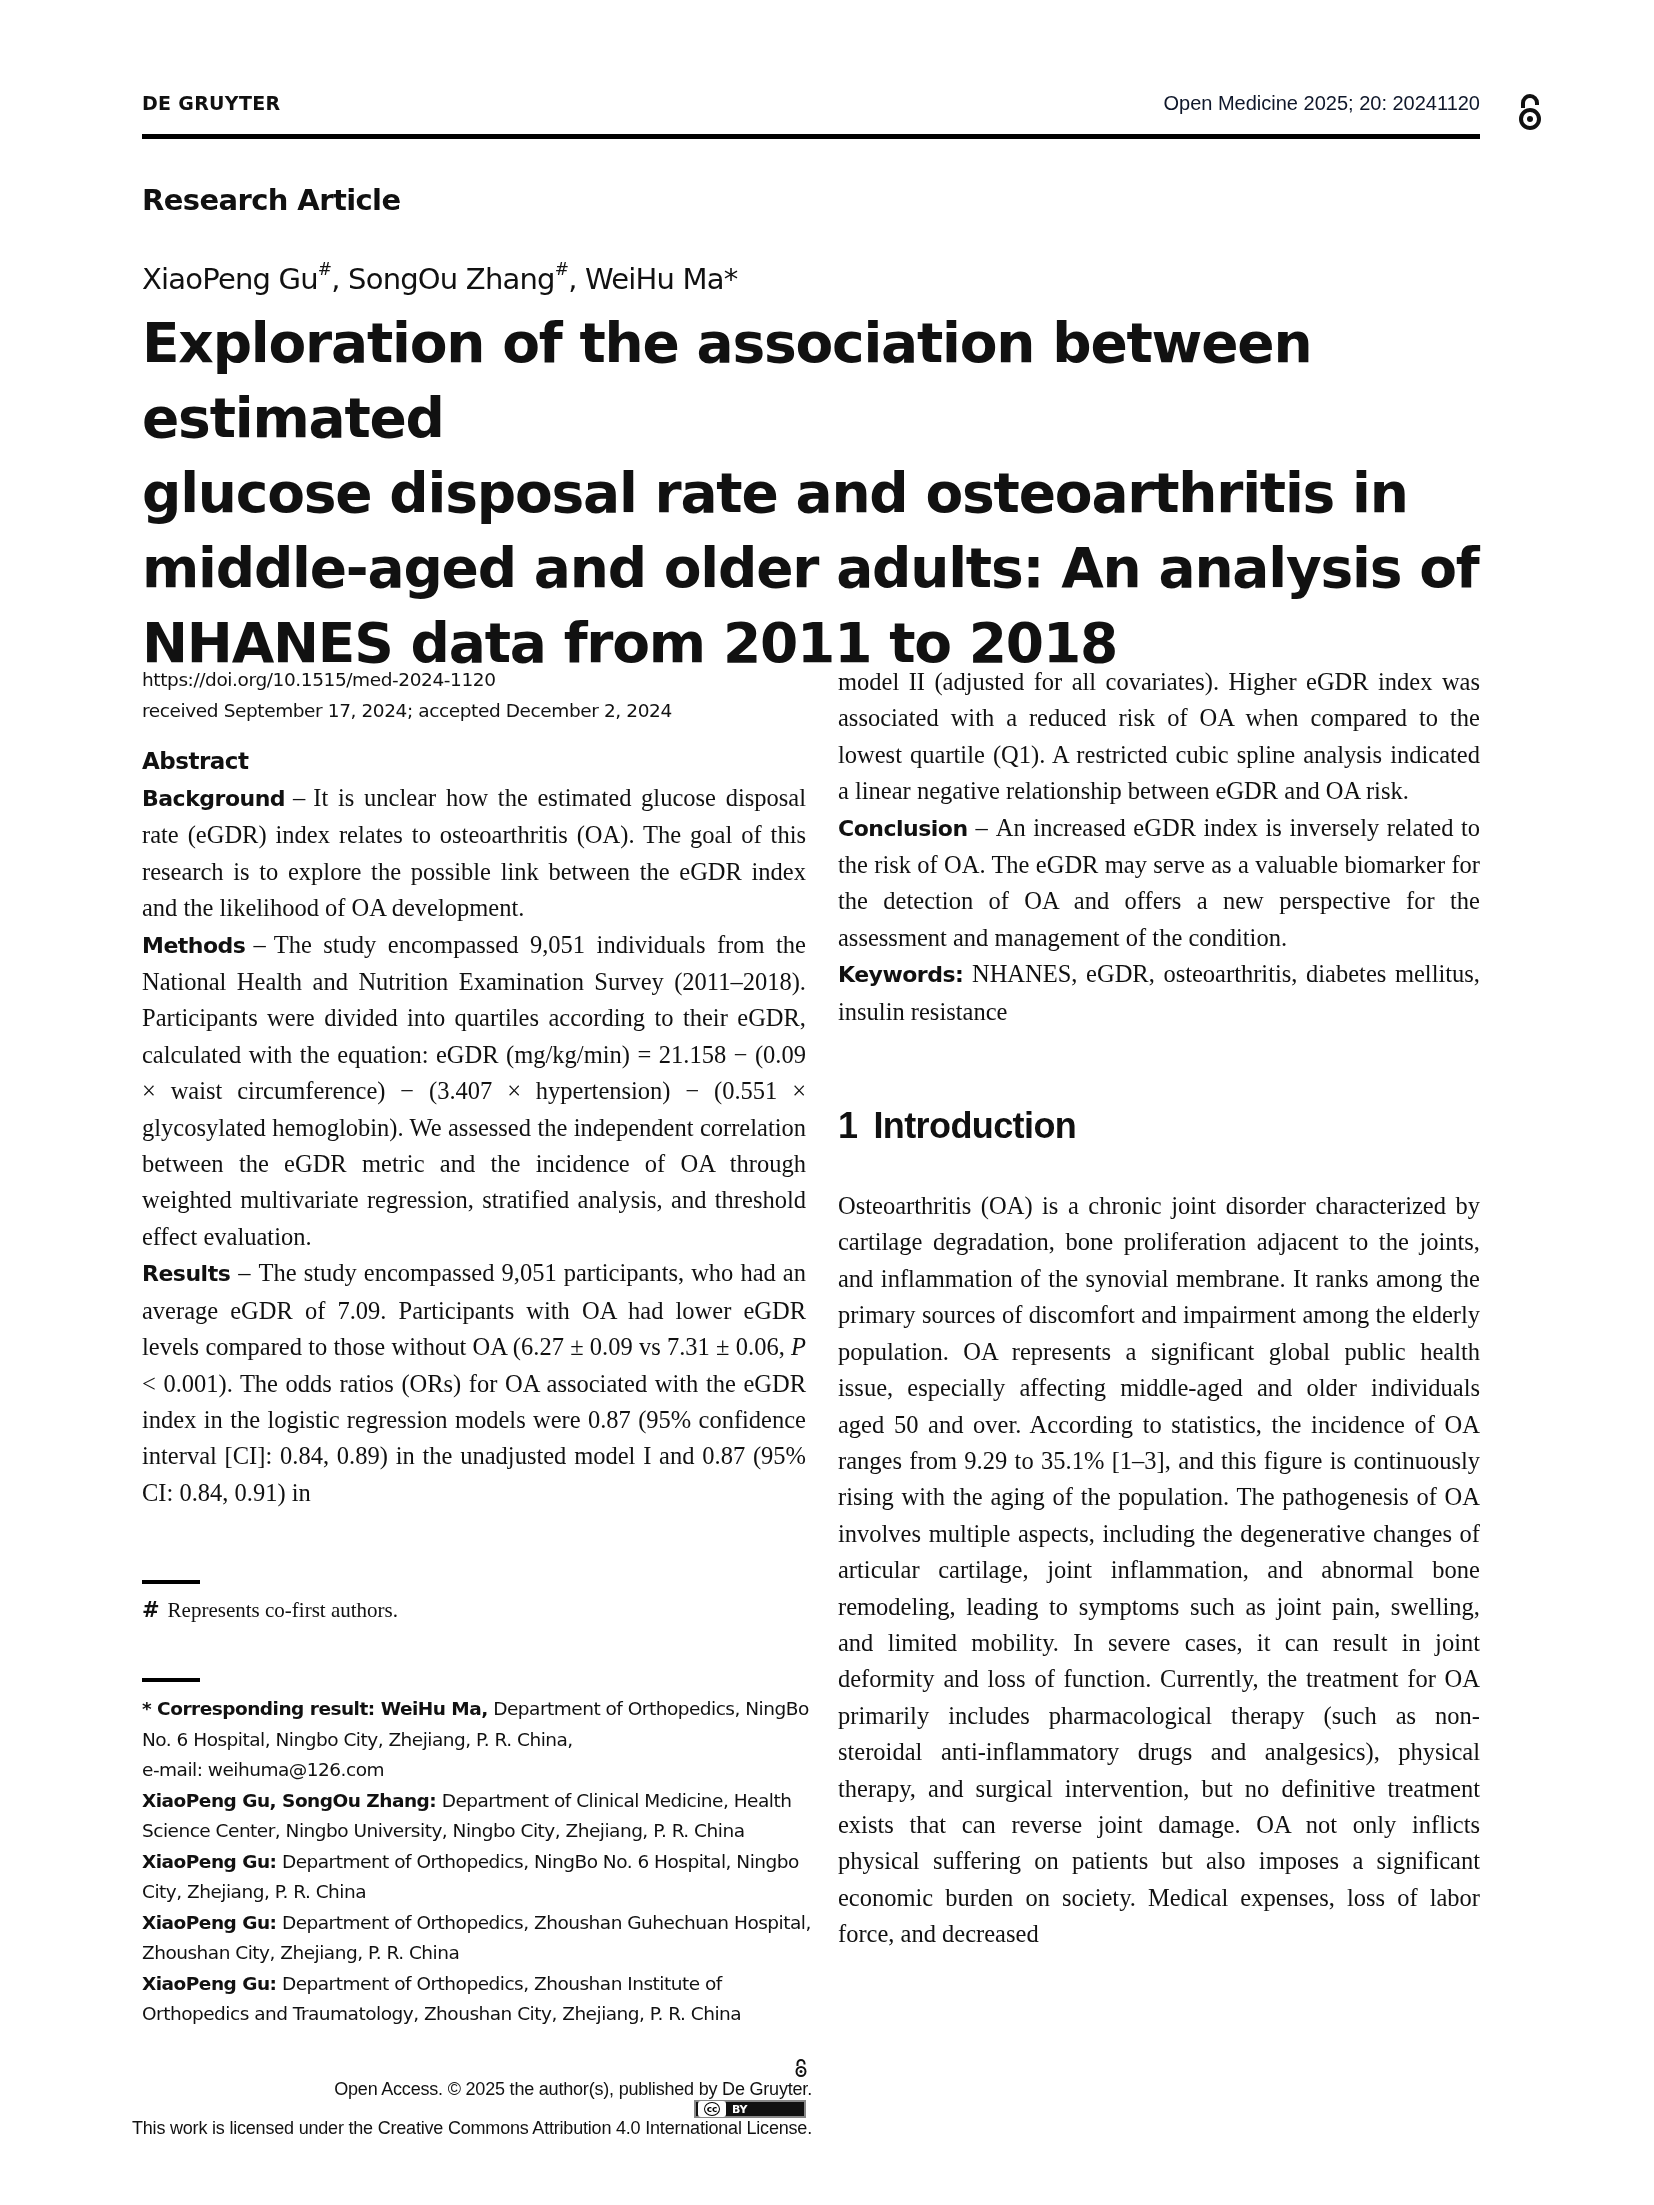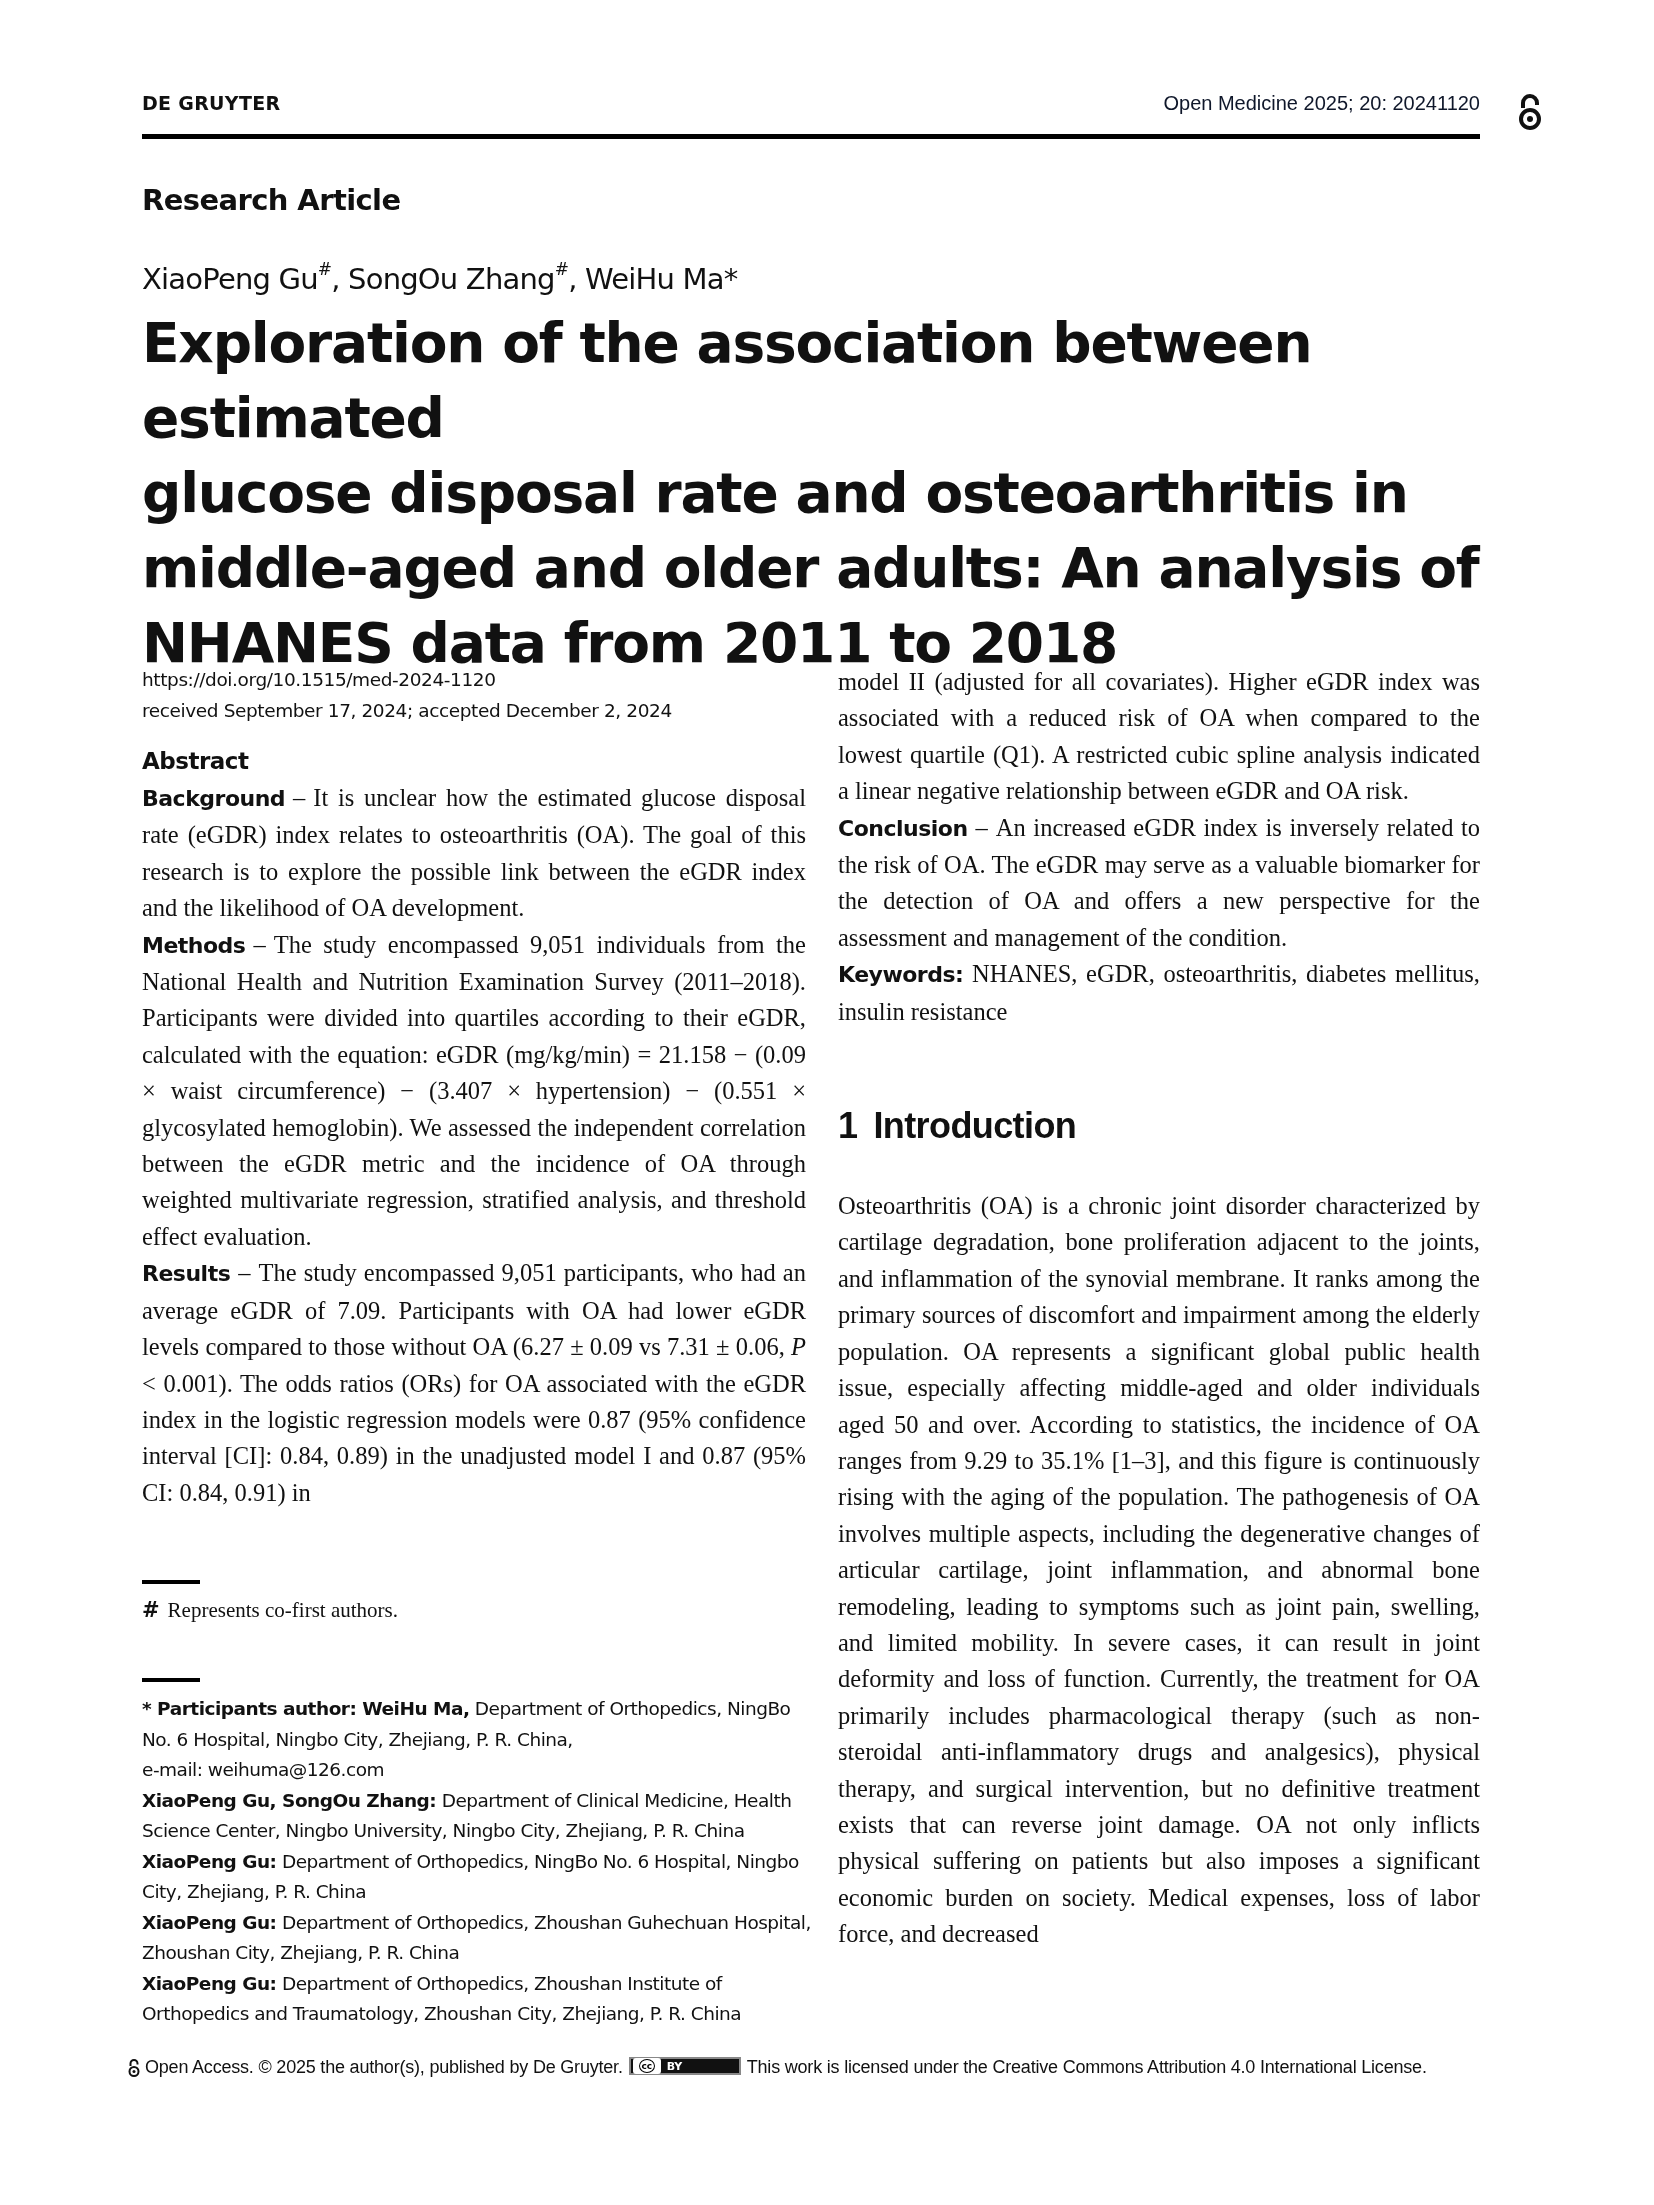"* Participants author: WeiHu Ma," b { text: Participants author -> Corresponding result }
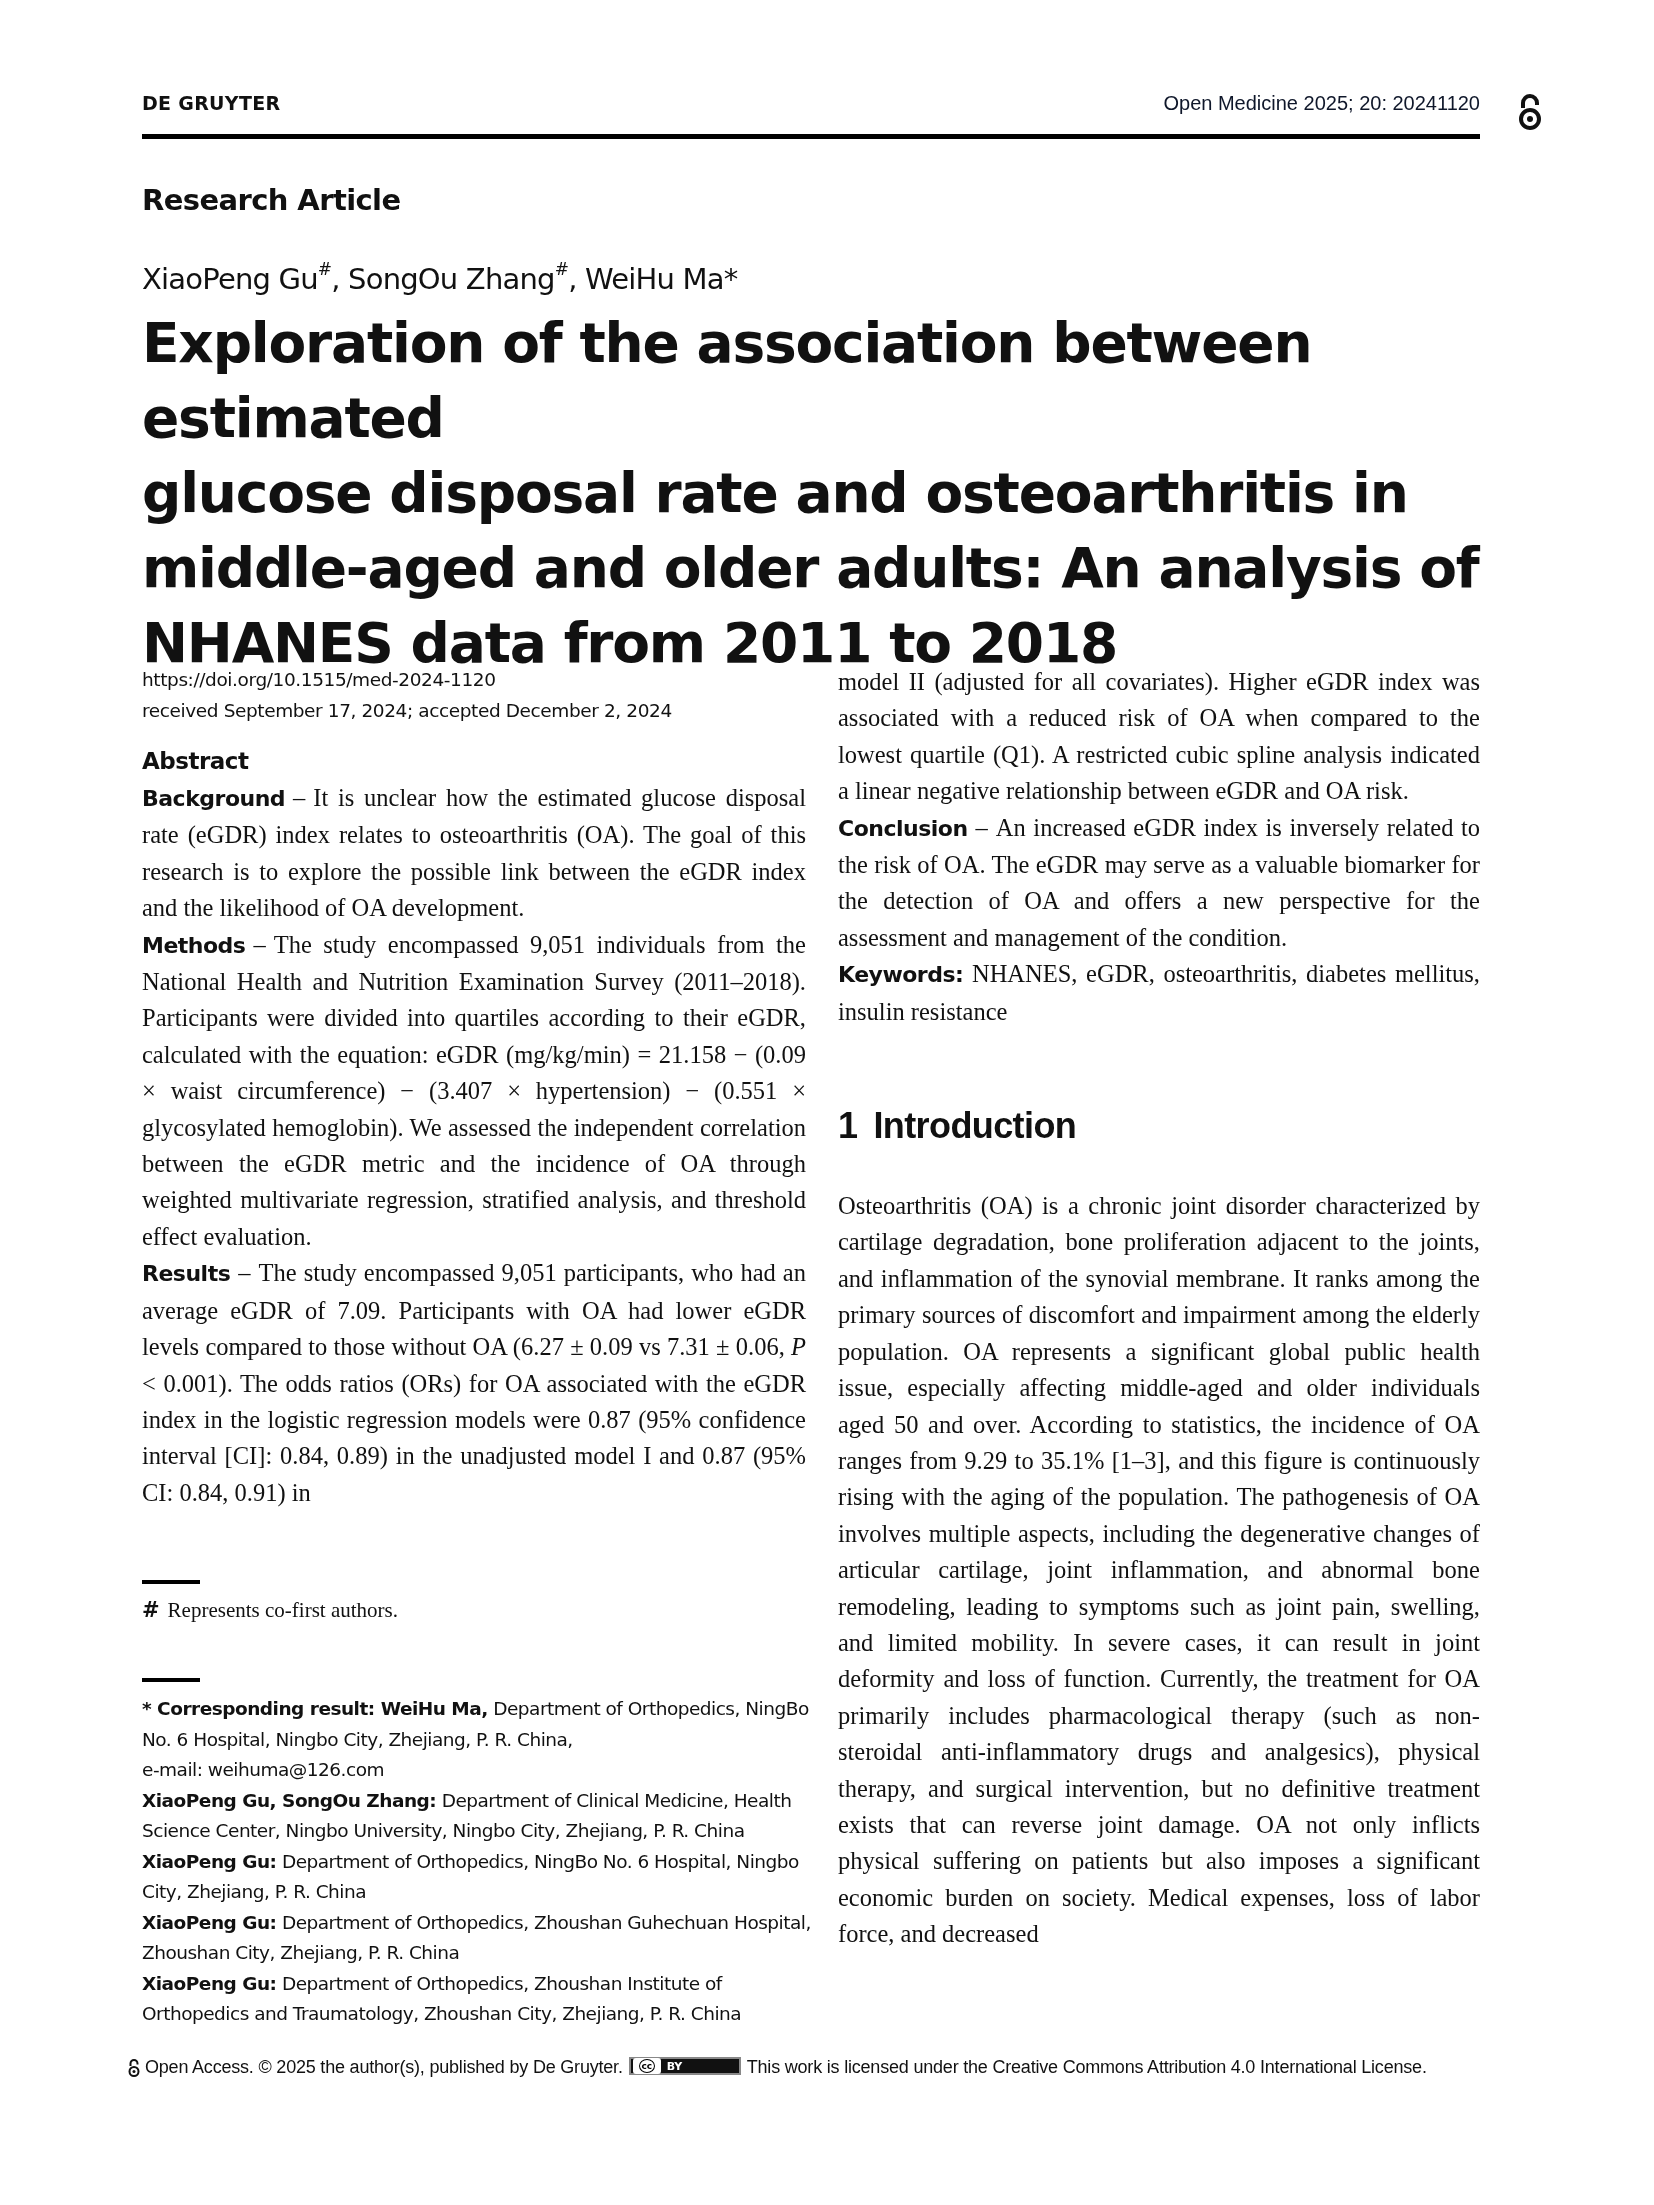"Open Access. © 2025 the" #footer { align-items: flex-start -> flex-end; flex-direction: none -> column; left: 126px -> 132px }
